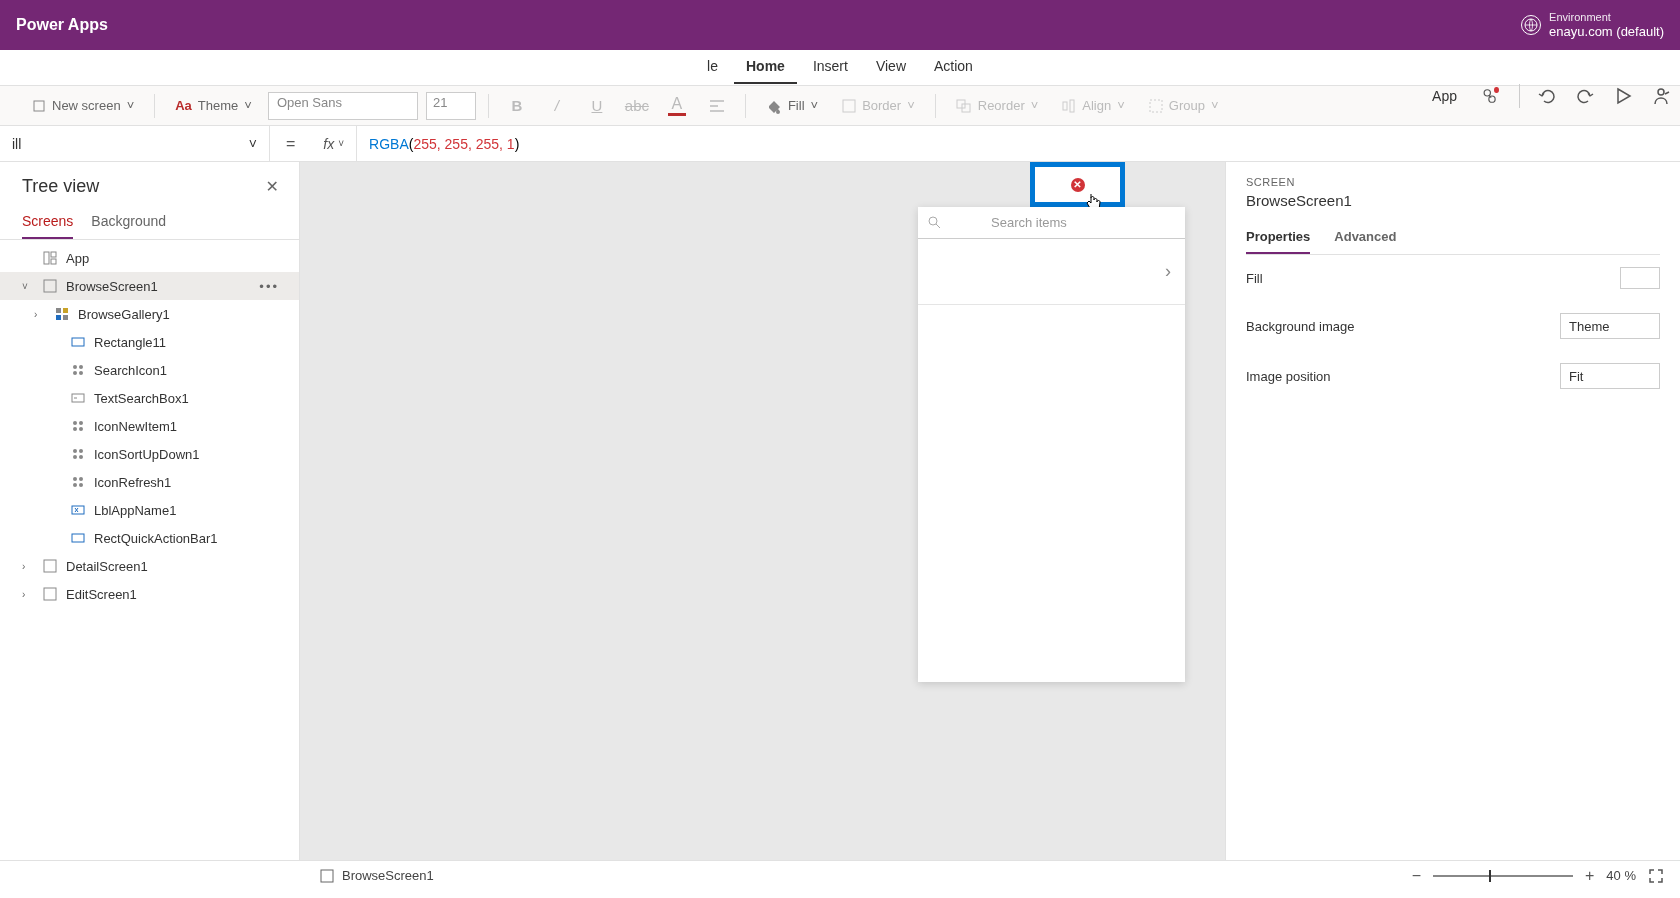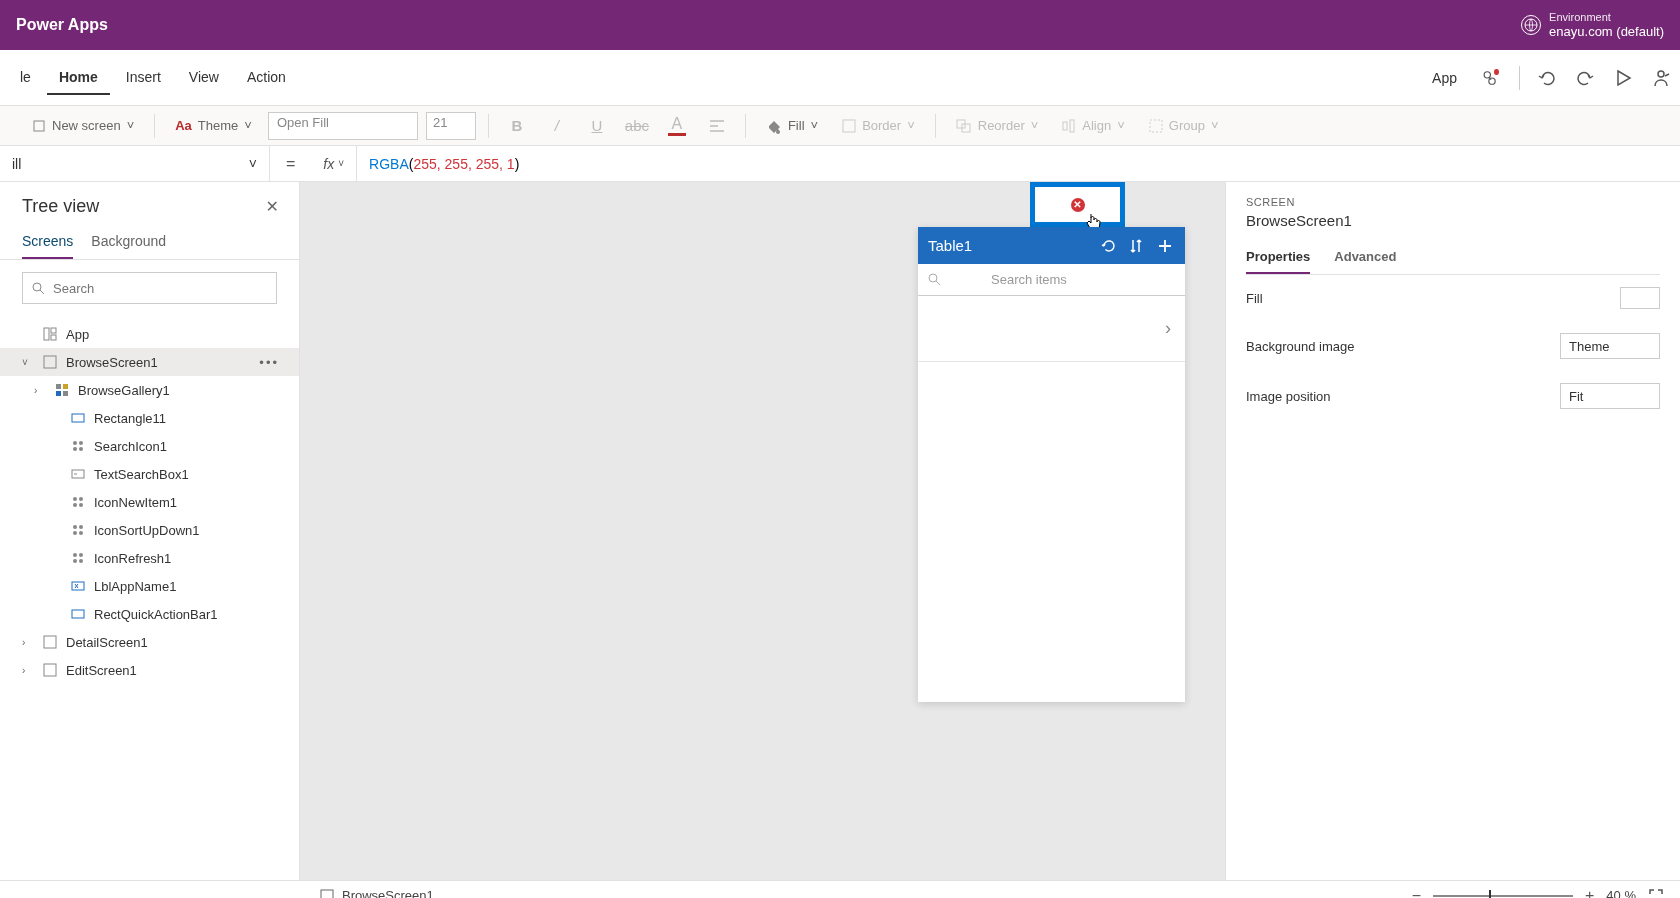"le" .menu-bar { flex-direction: none -> column; height: 56px -> 36px }
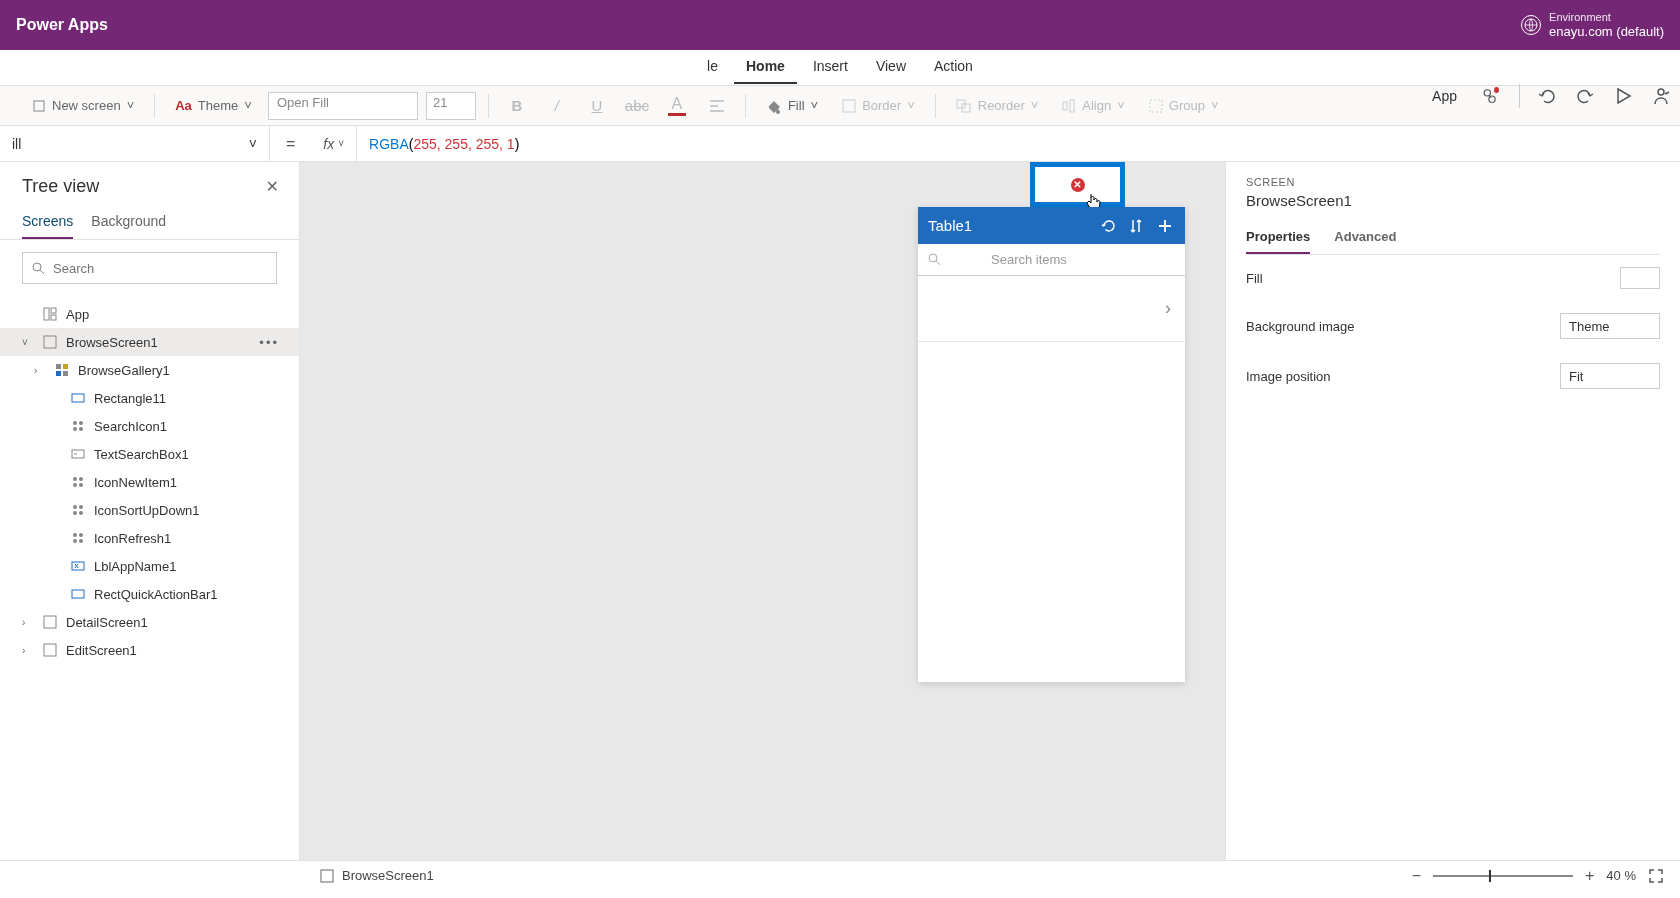"Open Fill" div.font-select { text: Fill -> Sans }
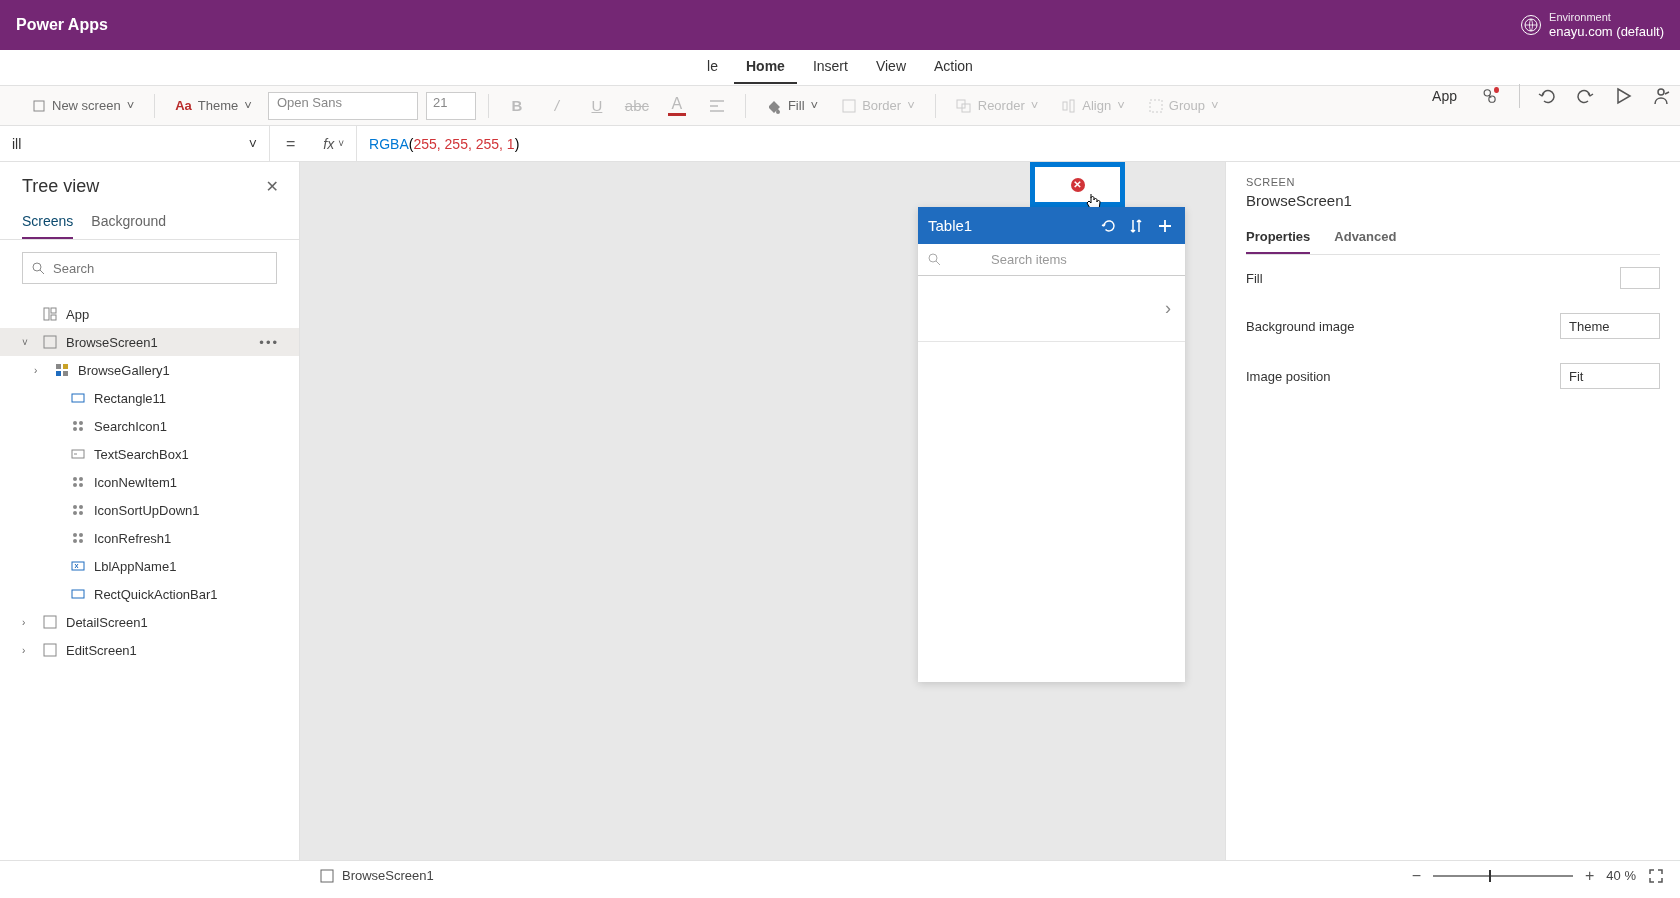"Screens" .tree-tab.active { color: #0c4a6e -> #b91c1c }
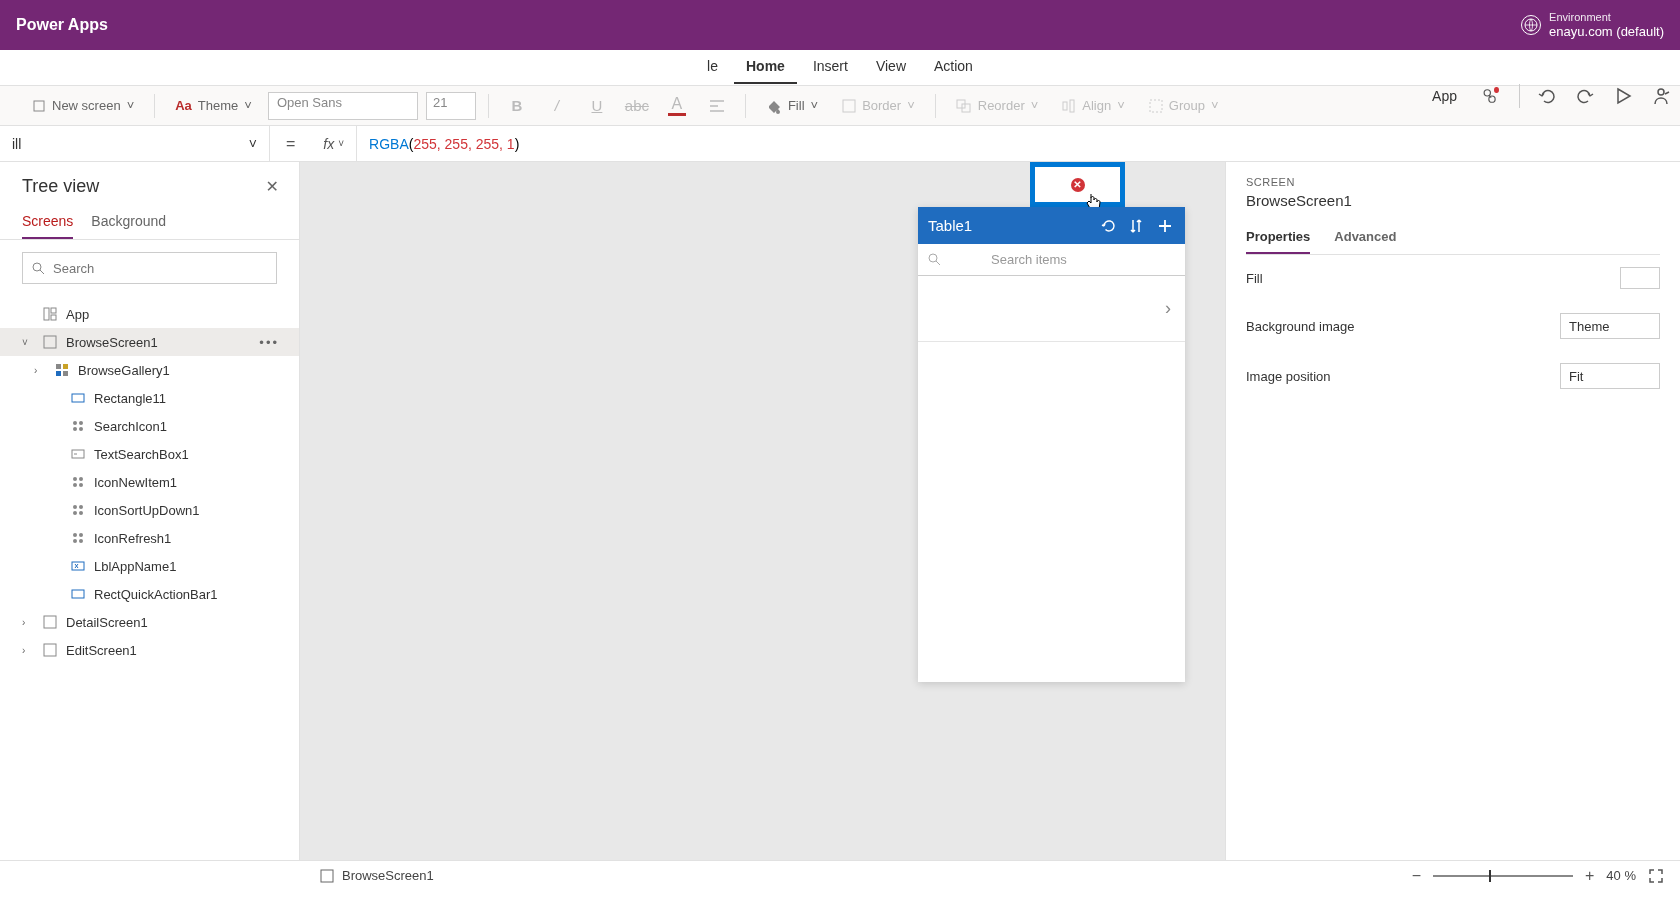"Table1" div.phone-header { html: <div> <span>Table1</span> <span> <svg> <path></path> </svg> </span> <span> <svg> <path></path> </svg> </span> <span> <svg> <path></path> </svg> </span> </div> -> none }
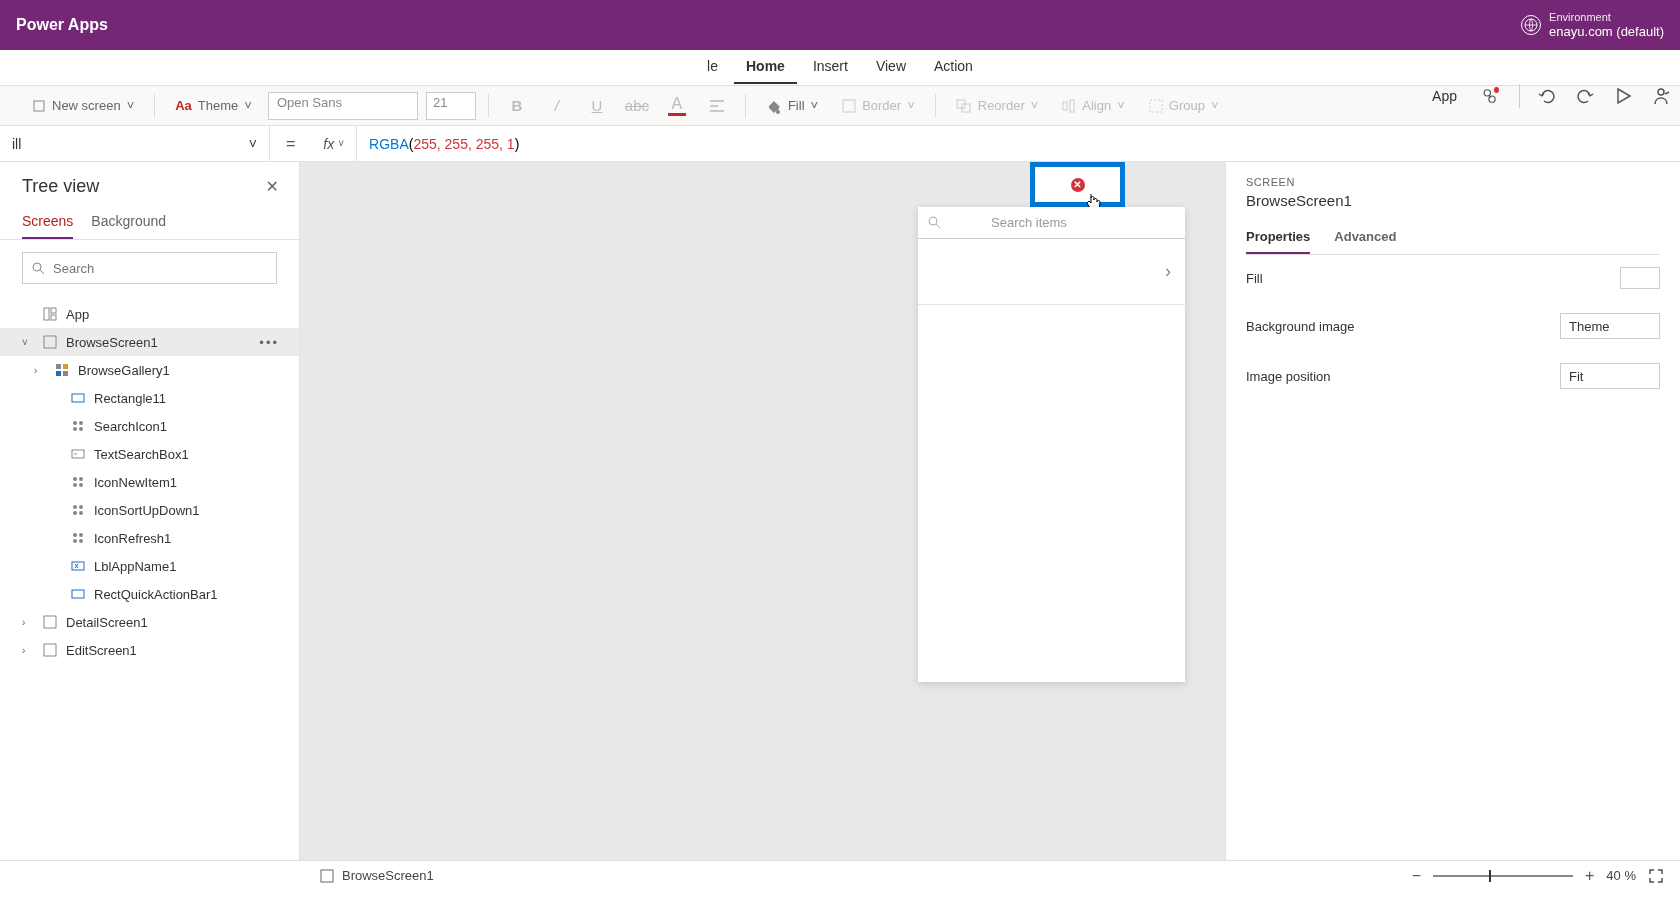"Search" div.tree-search { html: <div> <svg> <circle></circle> <path></path> </svg> <input> </div> -> none }
